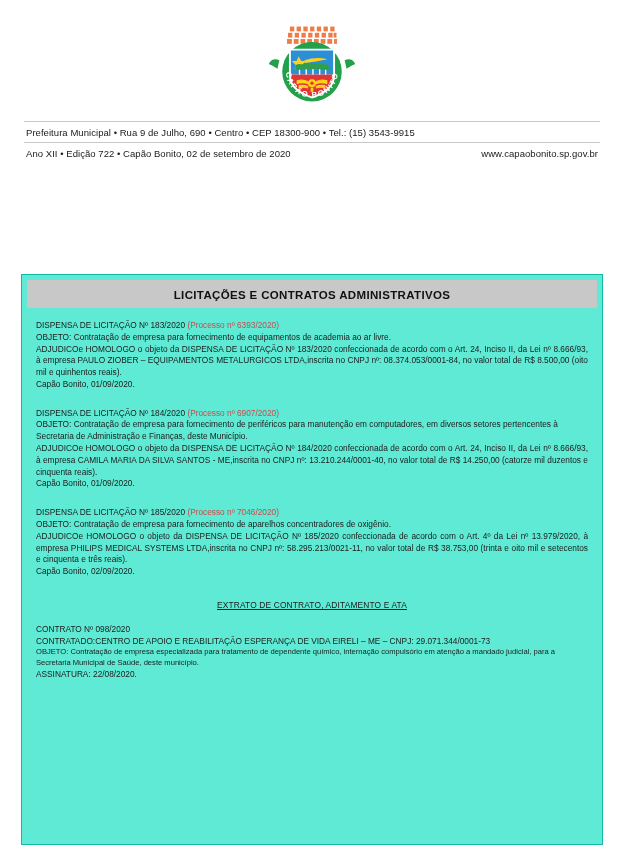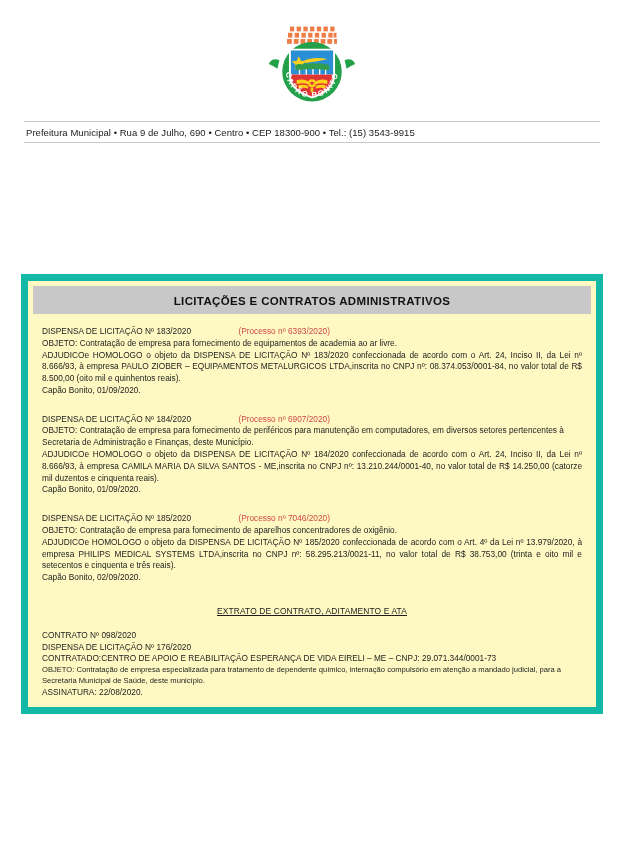"Ano XII • Edição 722" div.info-line { html: none -> <div> <span>Ano XII • Edição 722 • Capão Bonito, 02 de setembro de 2020</span> <span>www.capaobonito.sp.gov.br</span> </div> }
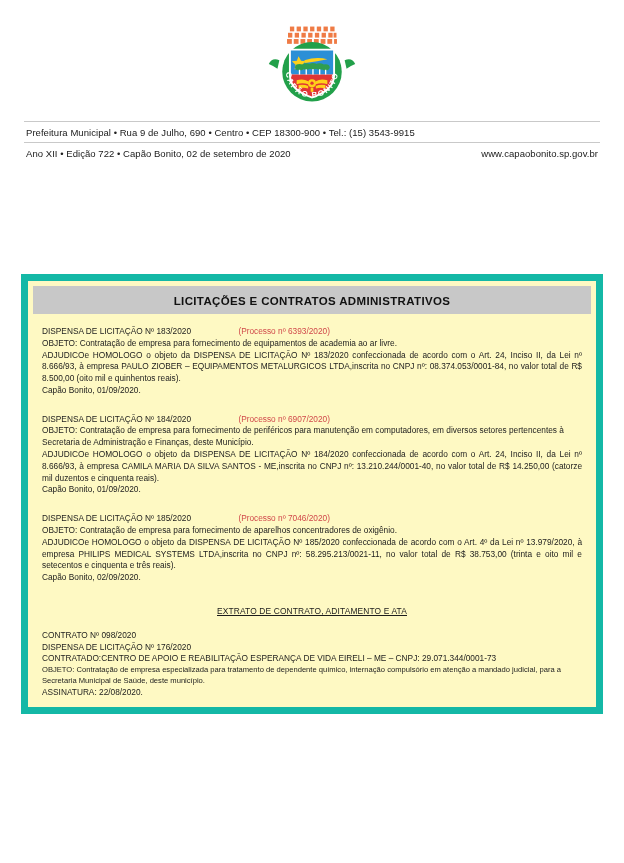"LICITAÇÕES E CONTRATOS ADMINISTRATIVOS" .frame { background: #fef9c3 -> #5eead4; border: 7px solid #14b8a6 -> 1px solid #14b8a6; height: 440px -> 571px }
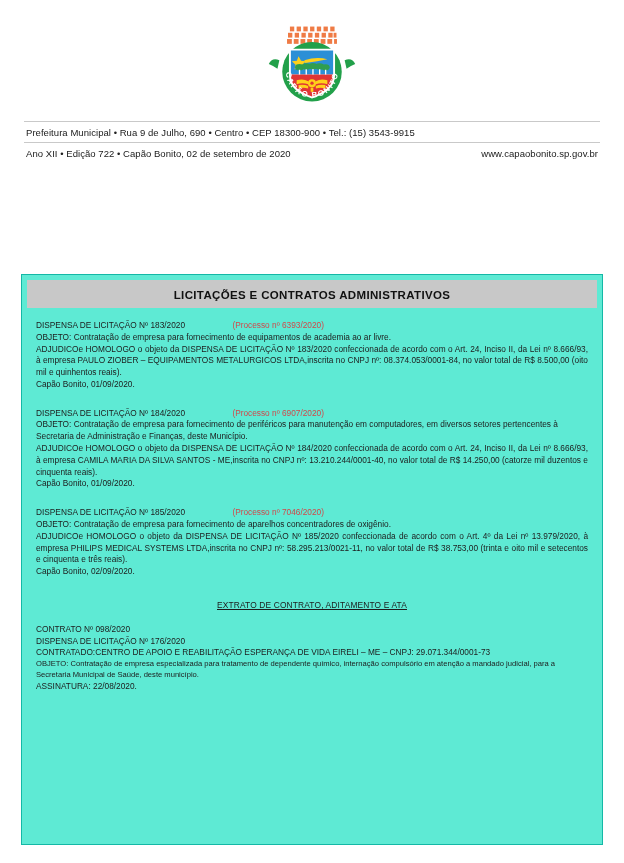"(Processo nº 6393/2020)" .ln-proc { margin-left: 45px -> none }
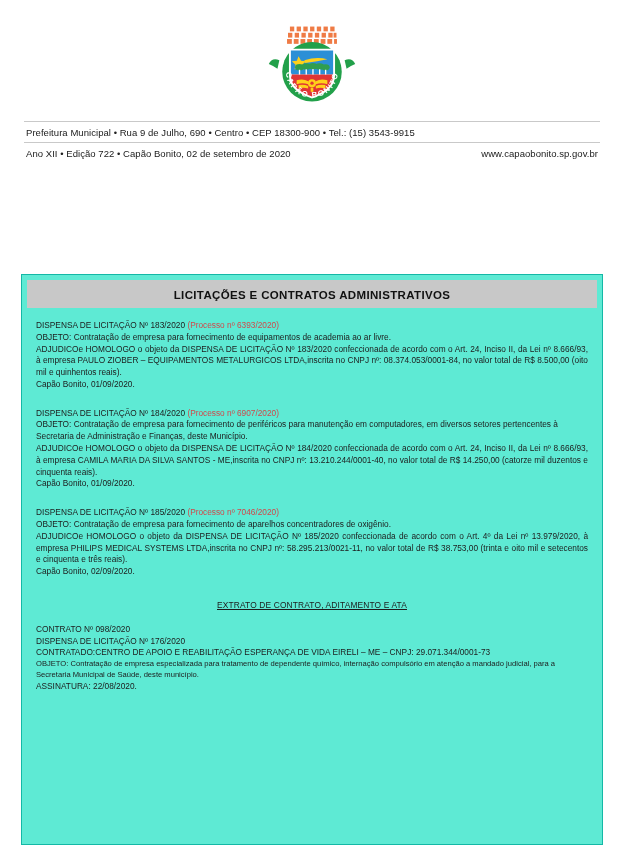"DISPENSA DE LICITAÇÃO Nº 176/2020" p { html: <p>DISPENSA DE LICITAÇÃO Nº 176/2020</p> -> none }
